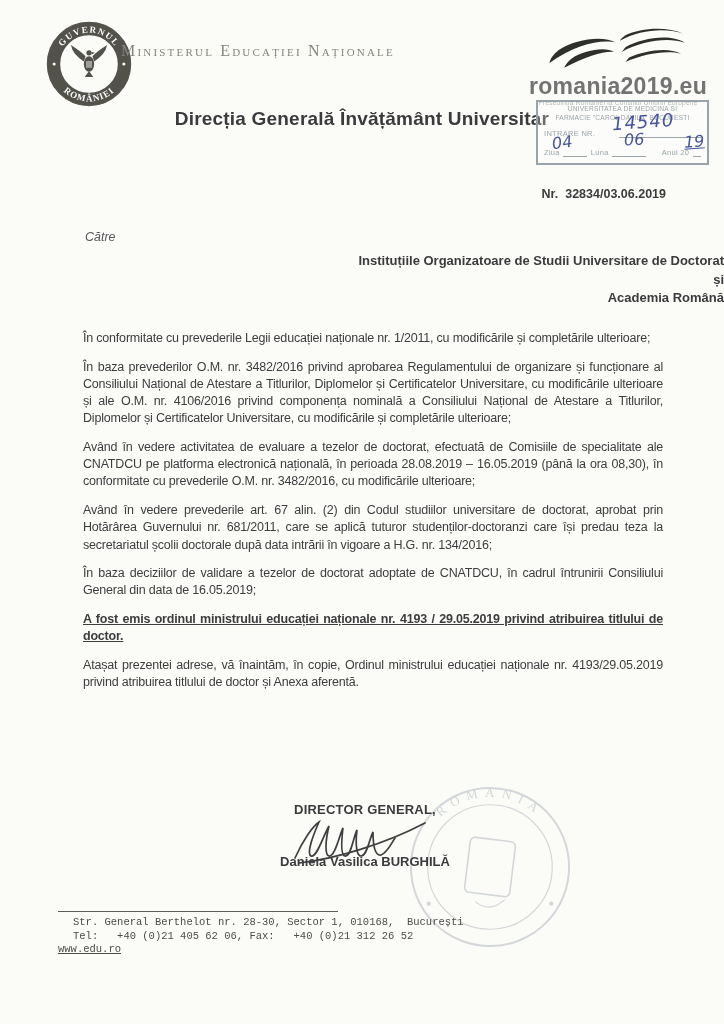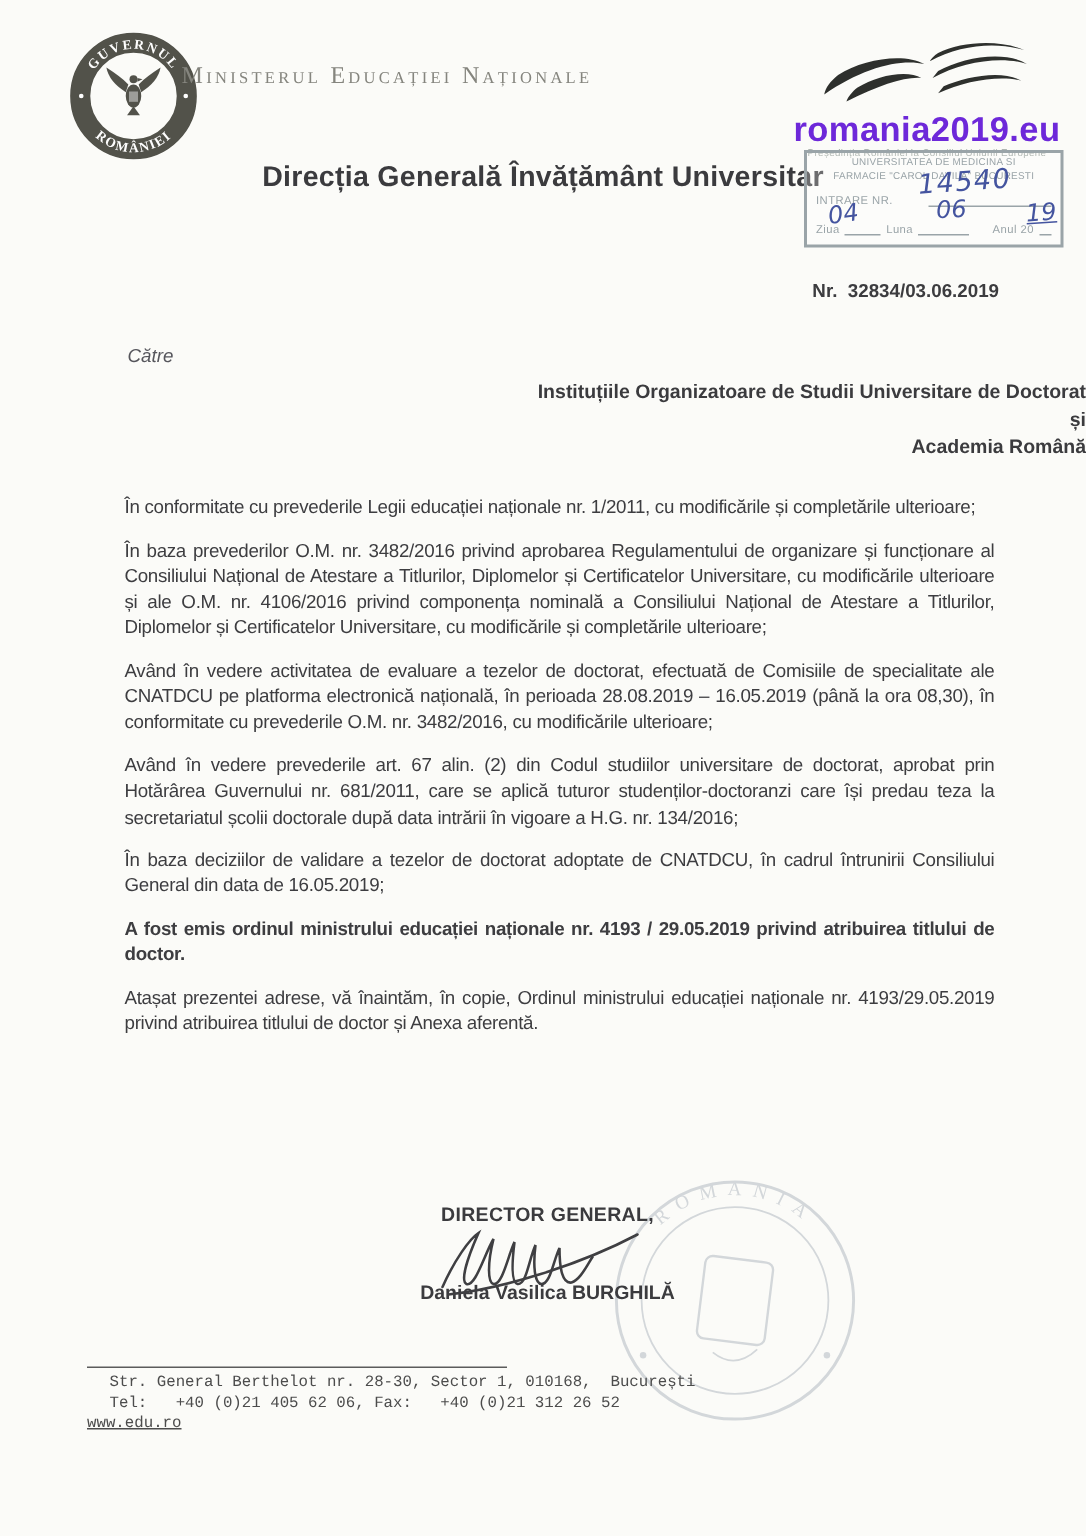"romania2019.eu" .eu-title { color: #6d28d9 -> #737373 }
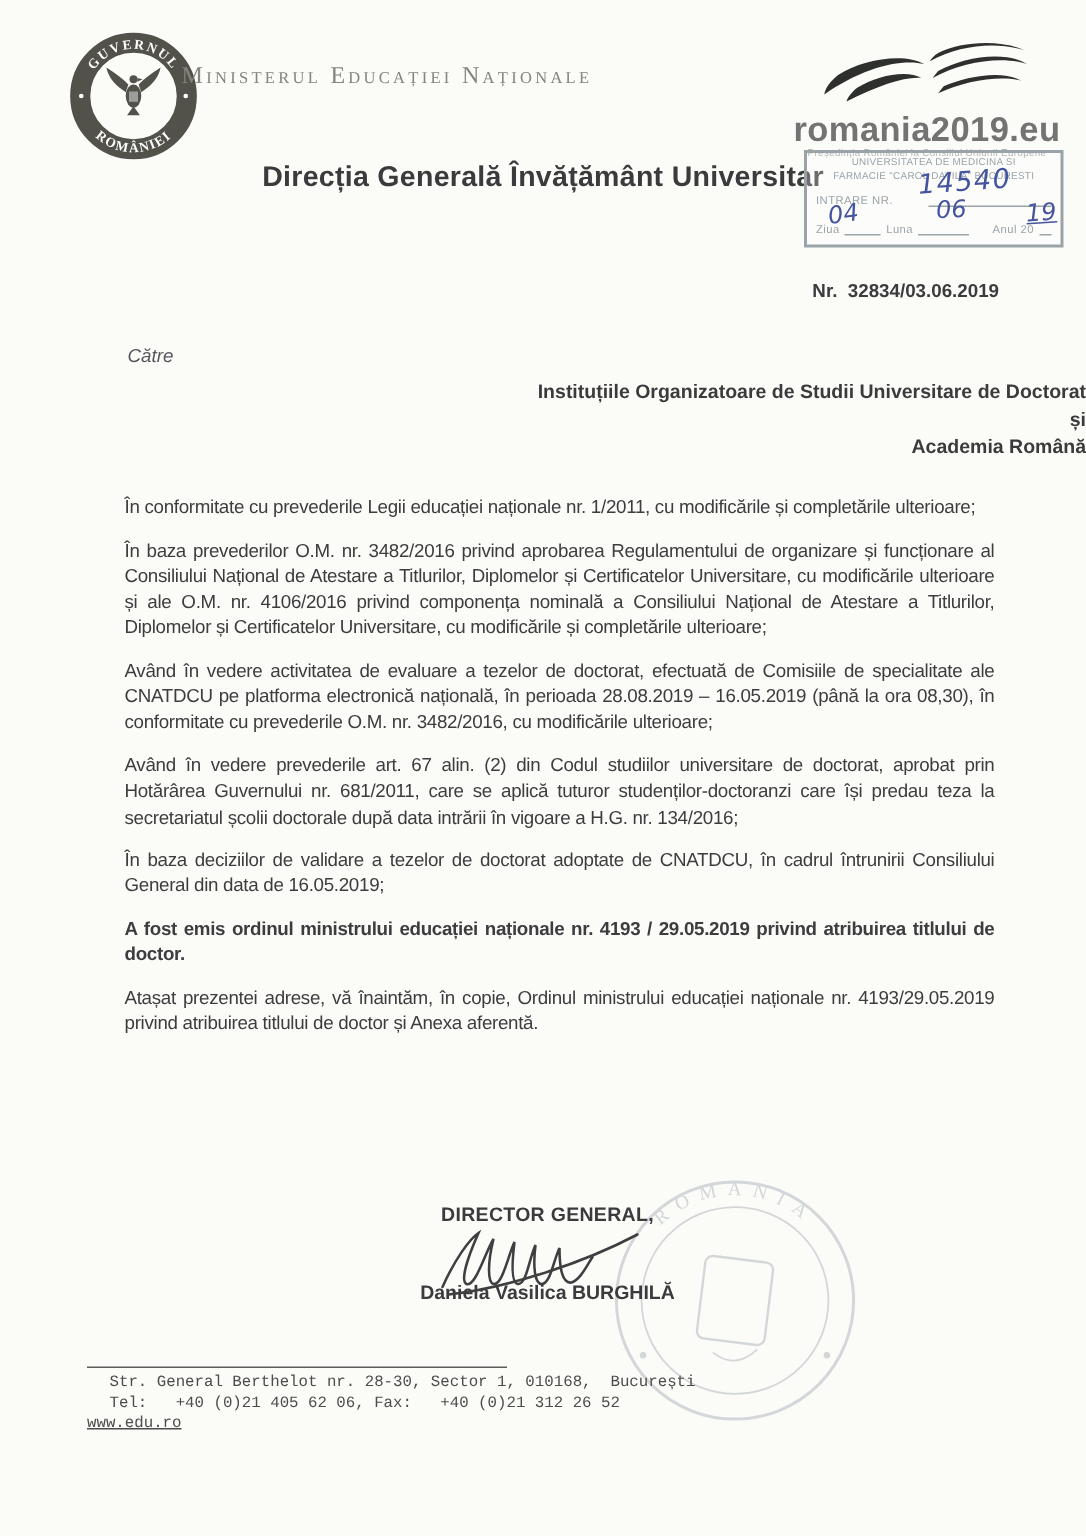"A fost emis ordinul ministrului" .body-text p.bold { text-decoration: none -> underline }
